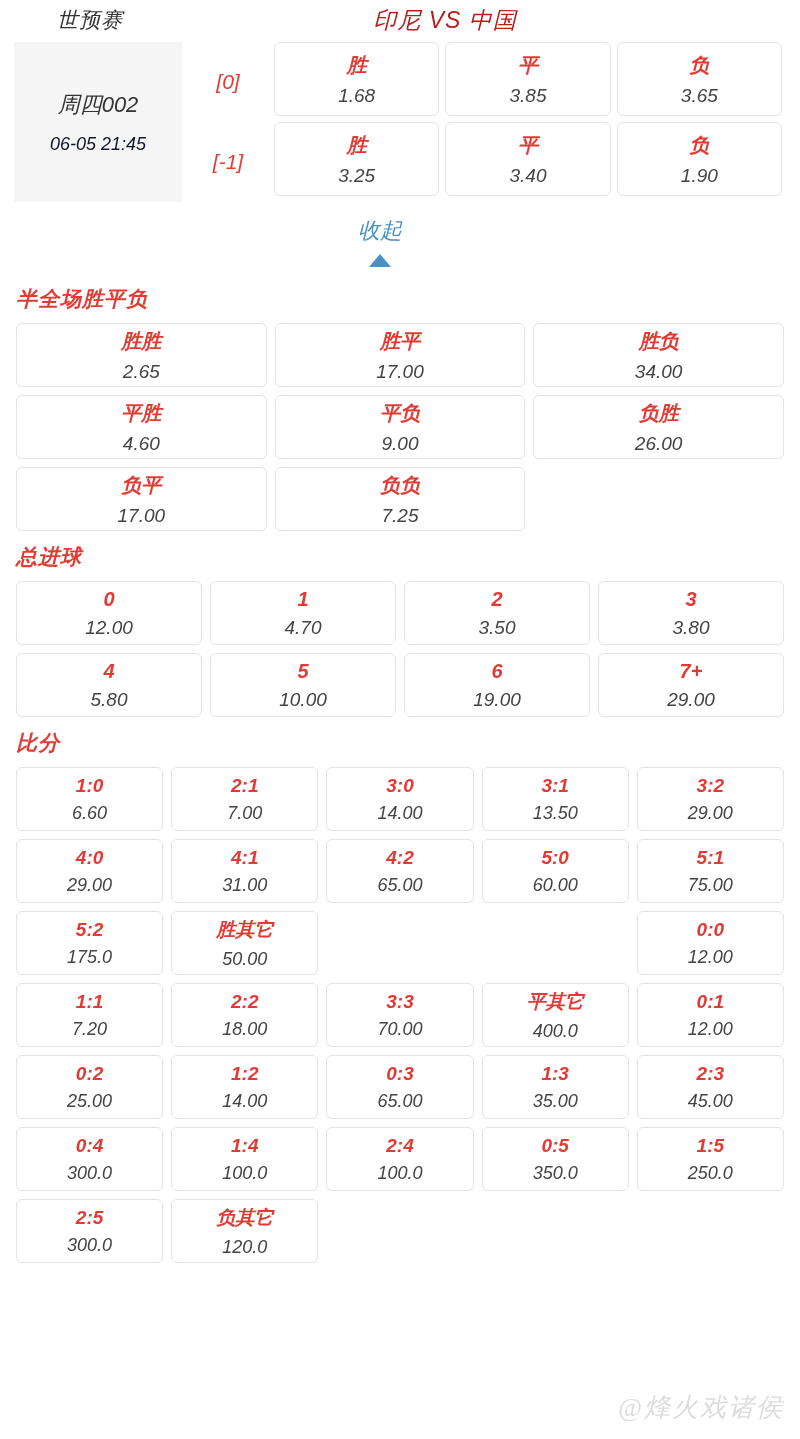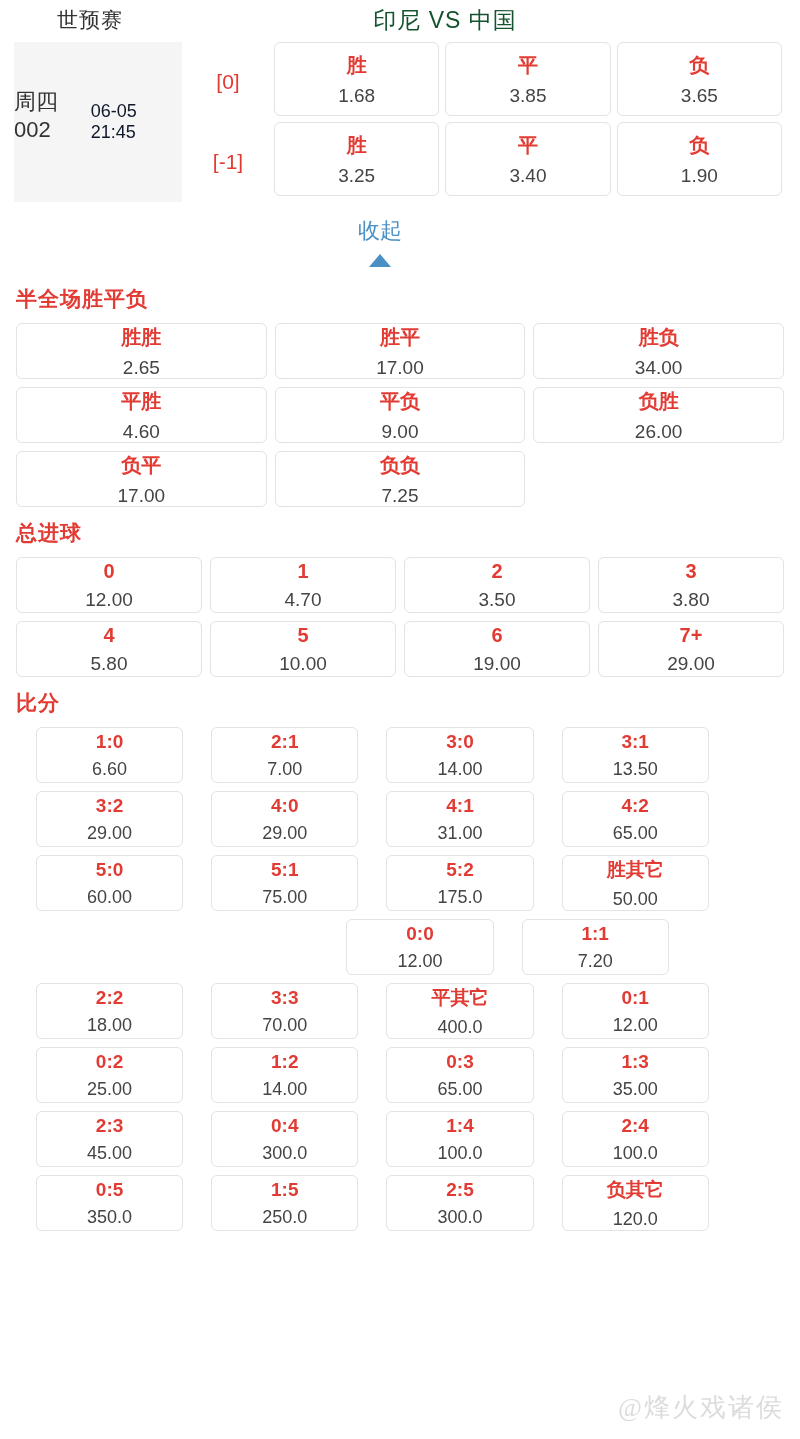"世预赛" .page { font-style: none -> italic }
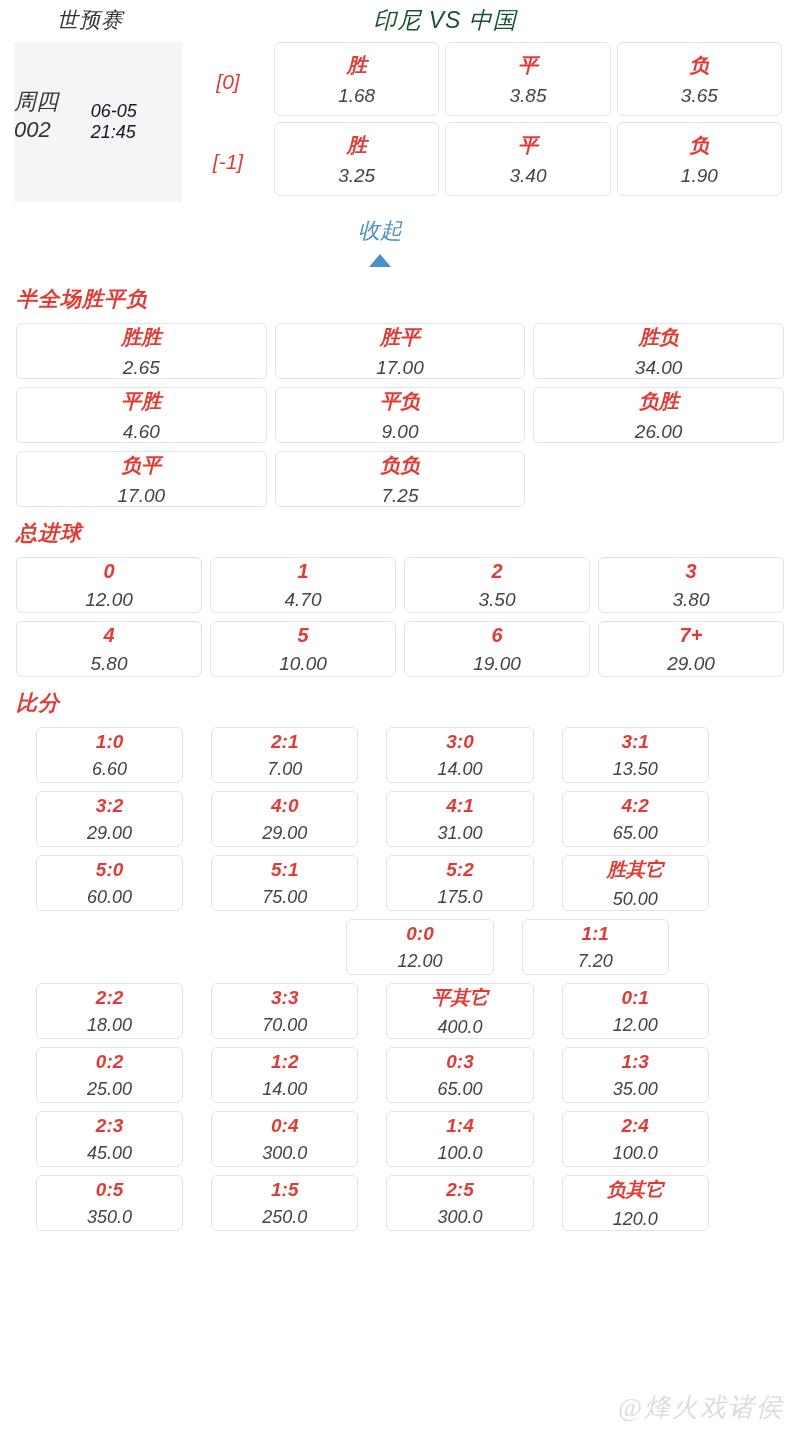"印尼 VS 中国" .match-title { color: #14532d -> #b91c1c }
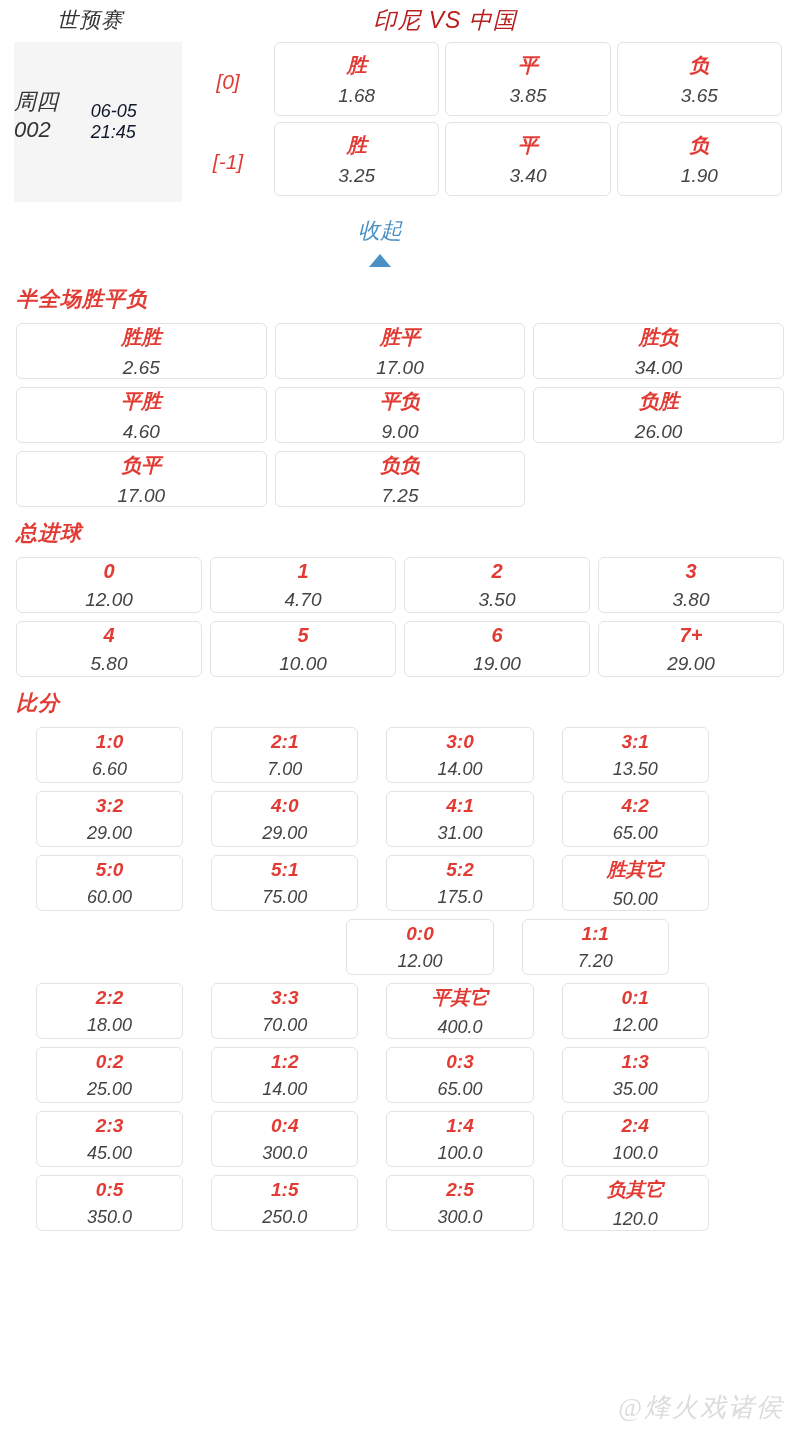"周四002" .match-info { flex-direction: row -> column }
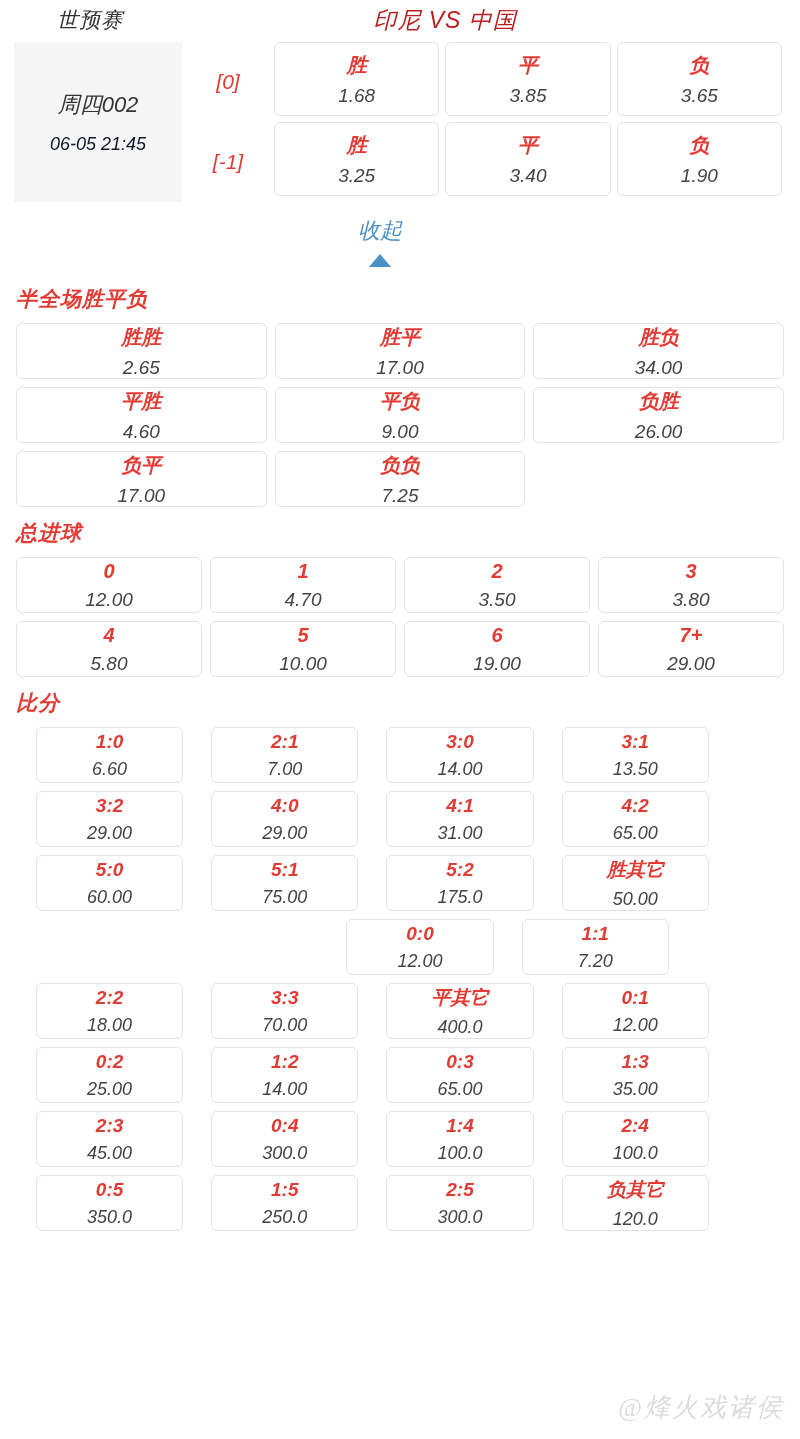"胜胜" .grid .cell { height: 56px -> 64px }
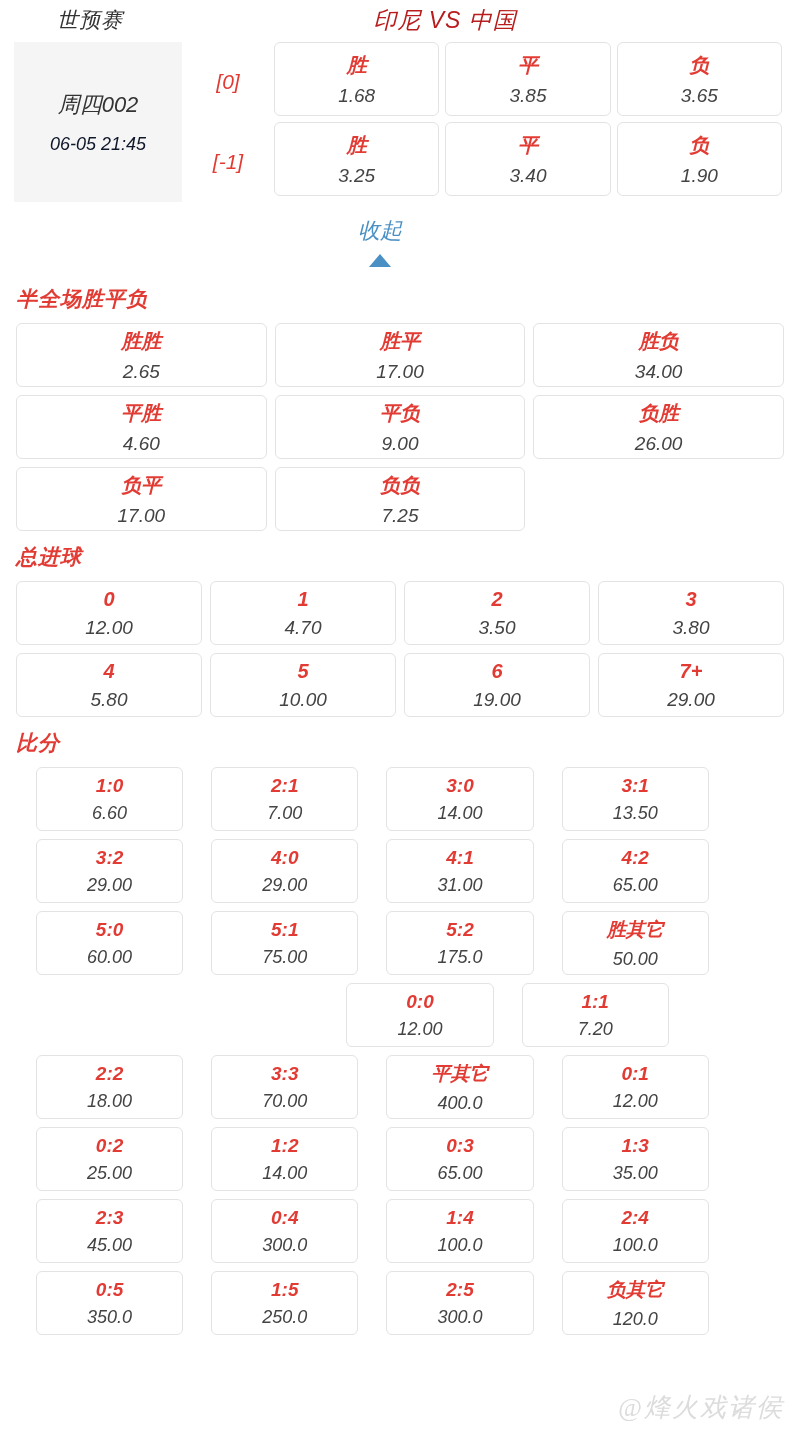"1:0" .grid.cols5 .cell { margin-left: 20px -> none }
